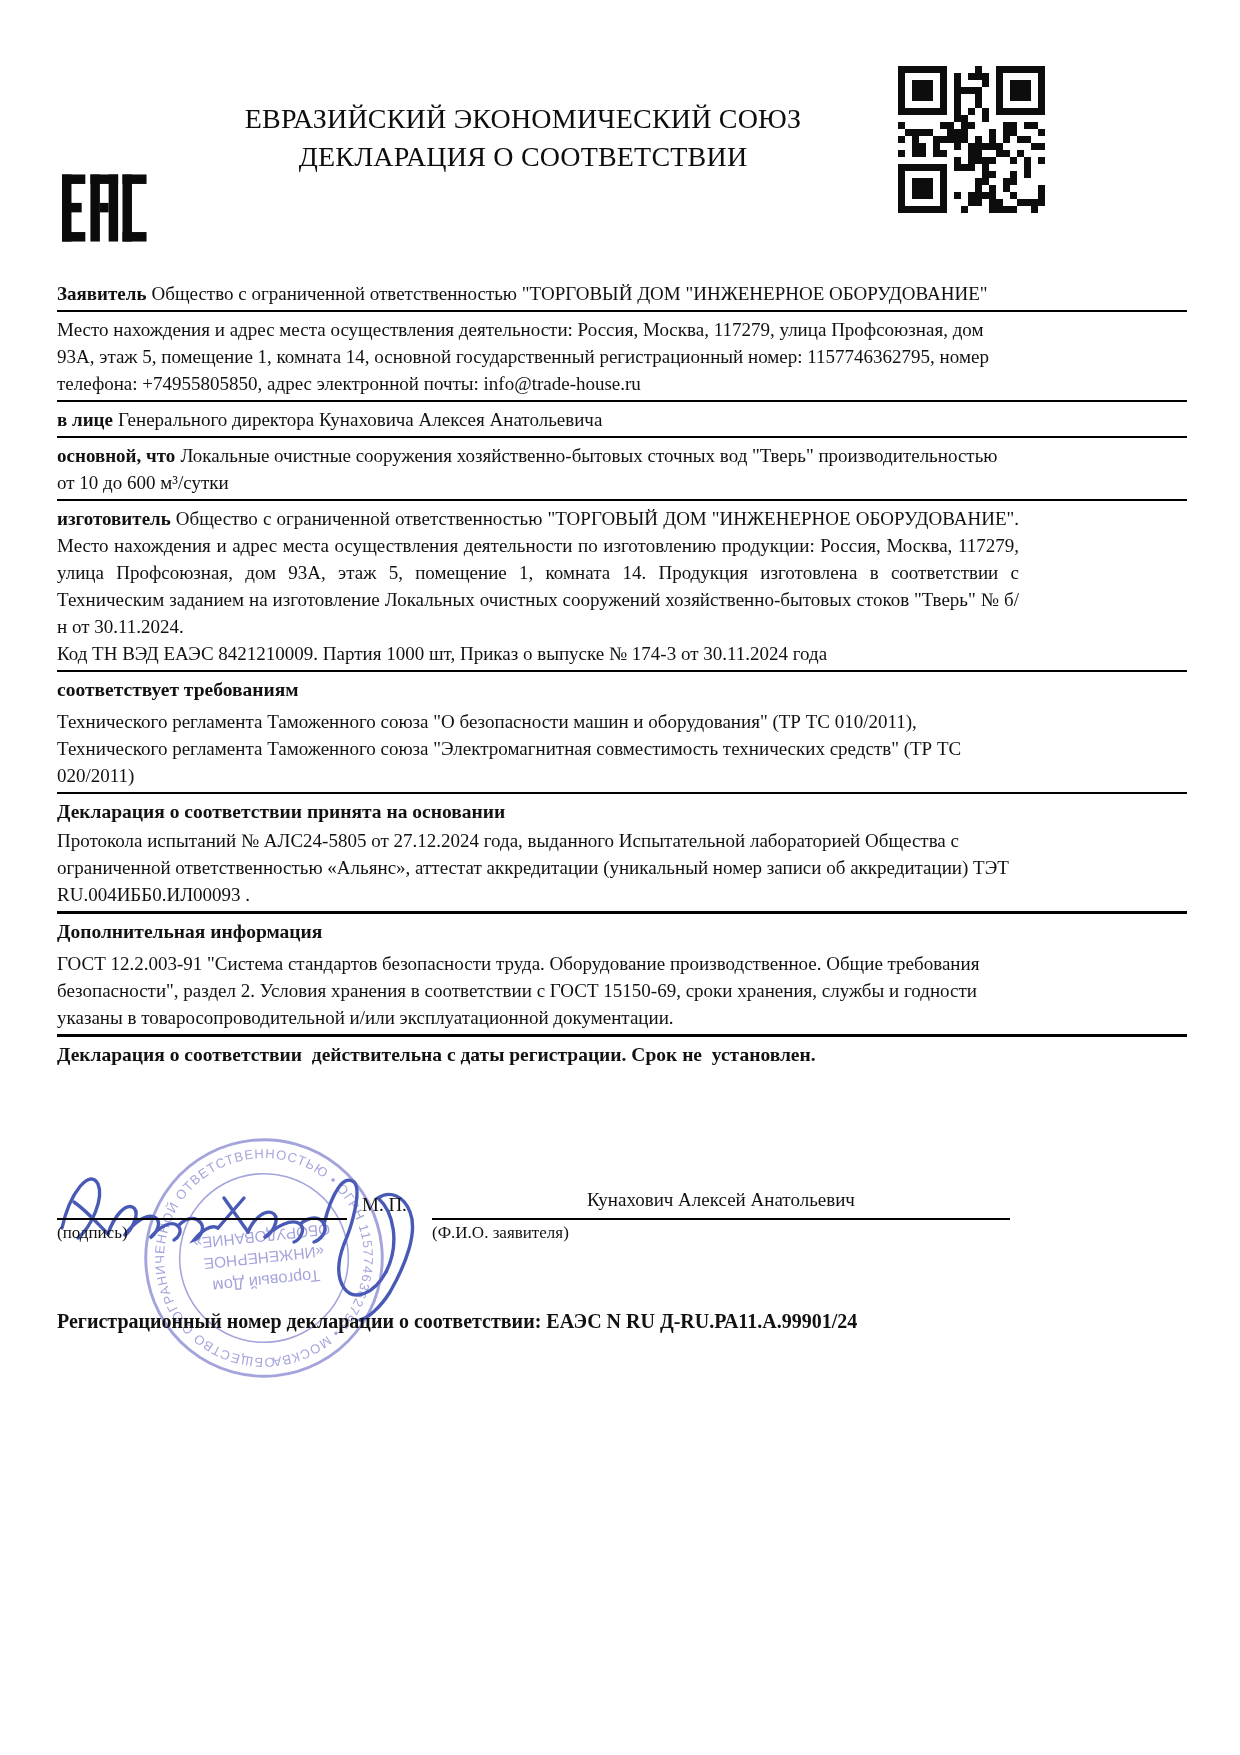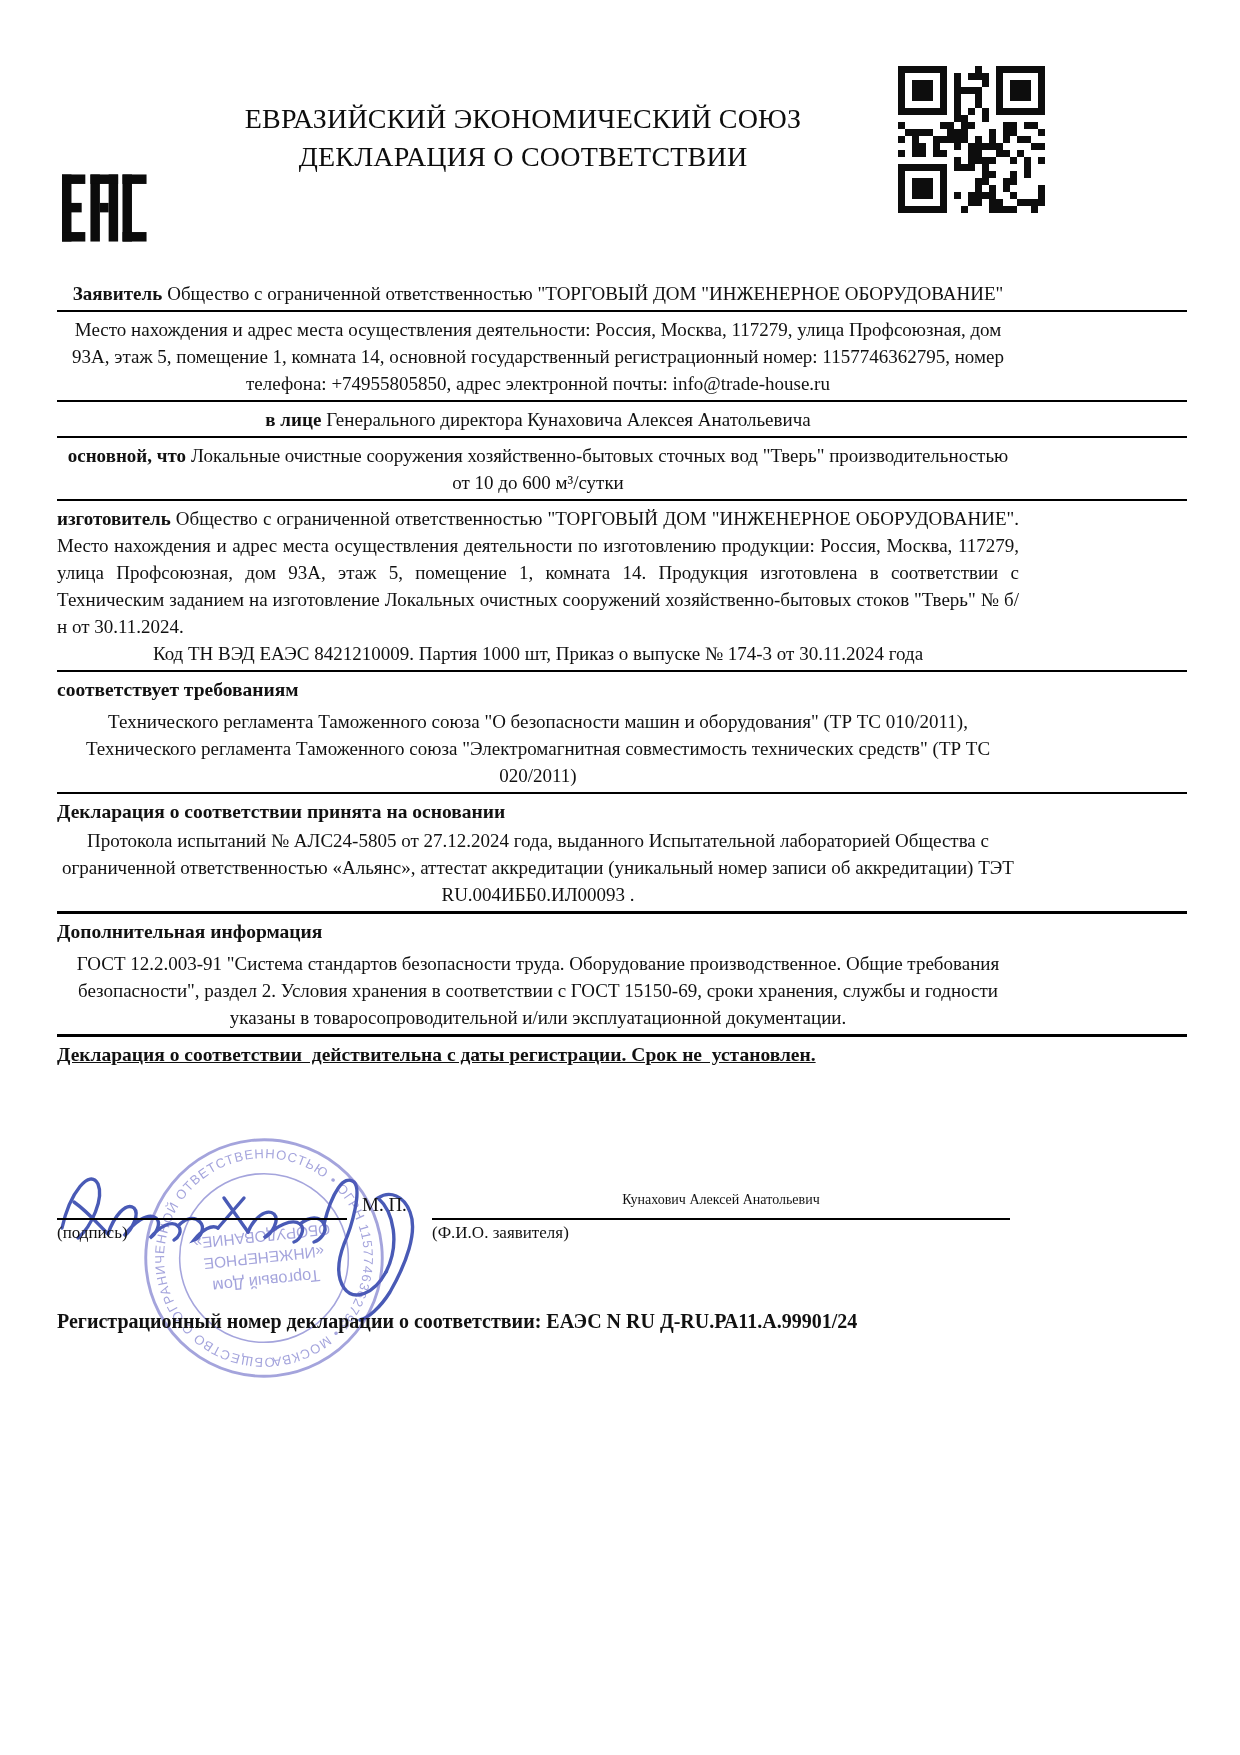"Заявитель Общество с ограниченной" .sec { text-align: center -> none }
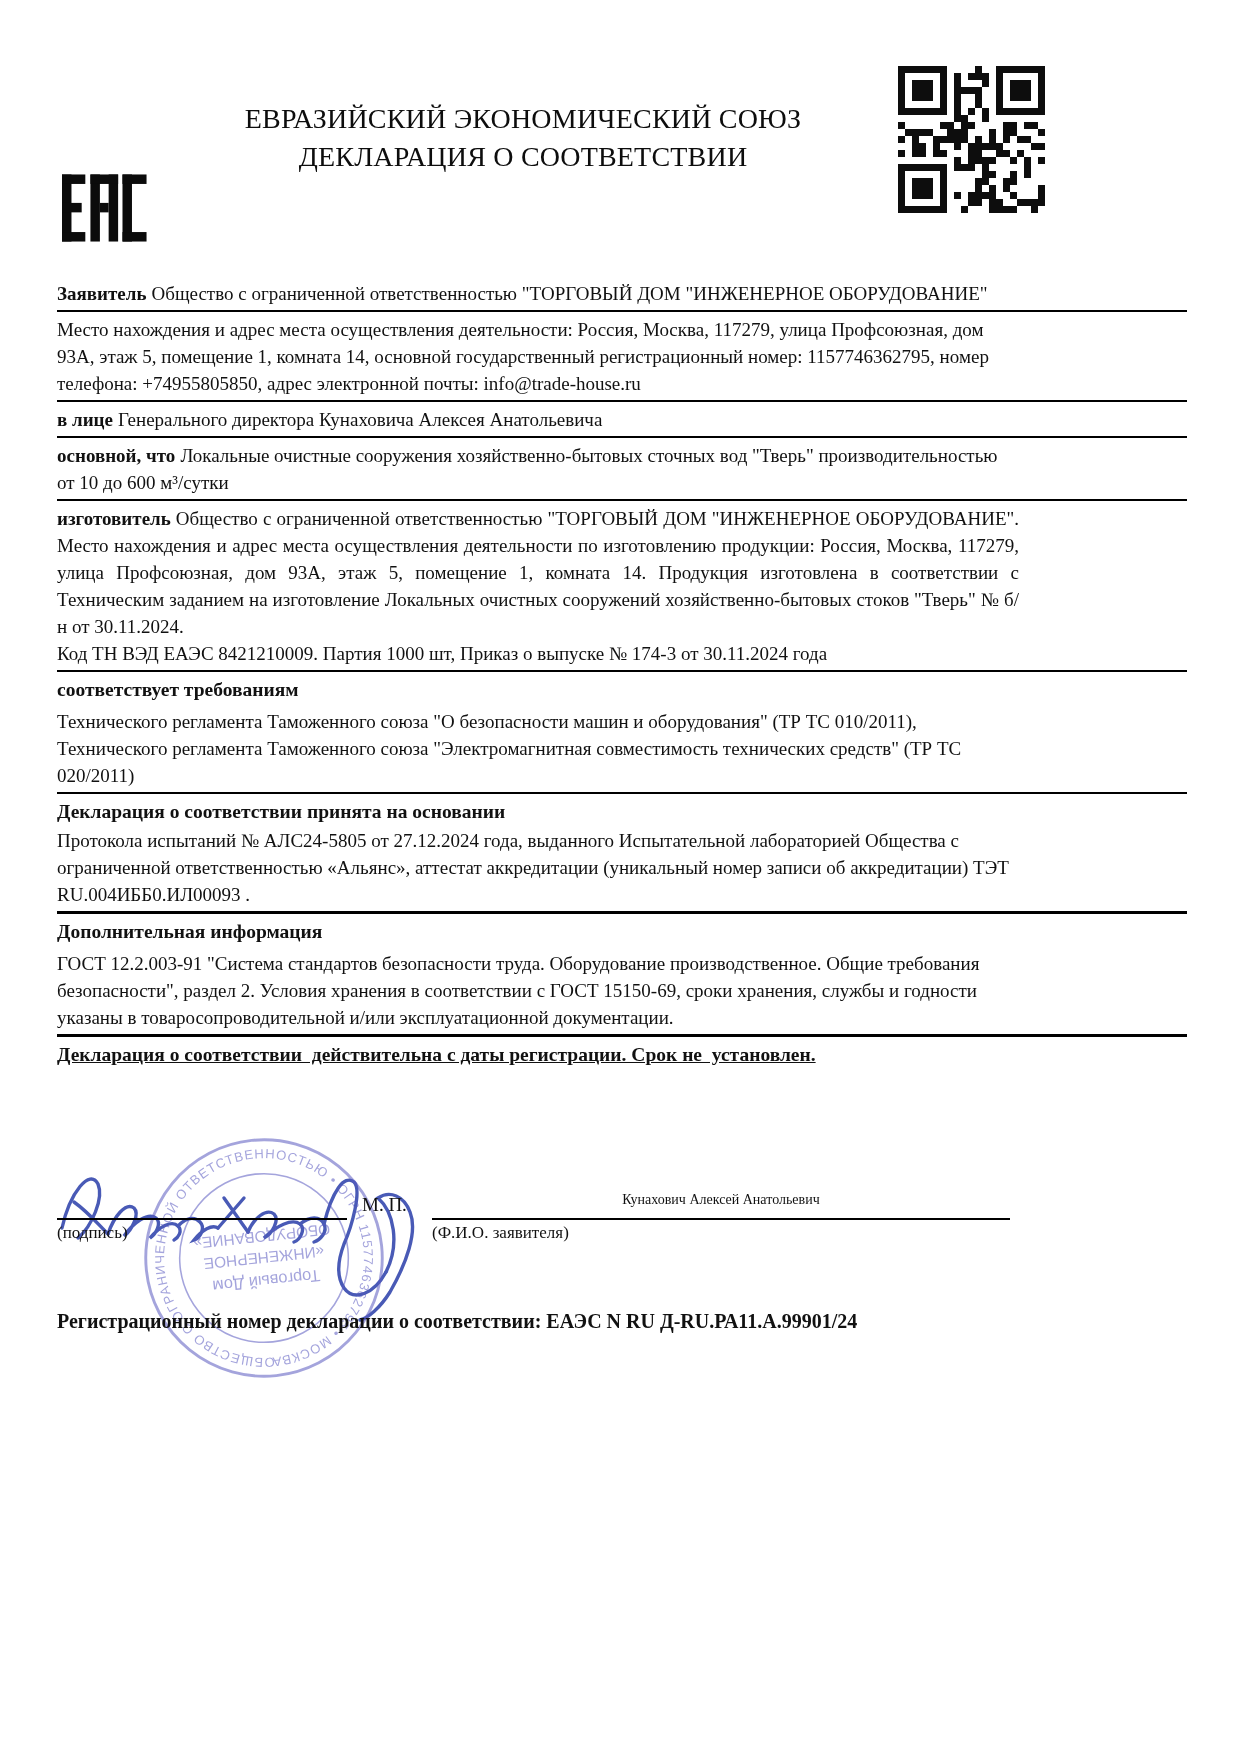"Декларация о соответствии действительна" .validity { text-decoration: underline -> none }
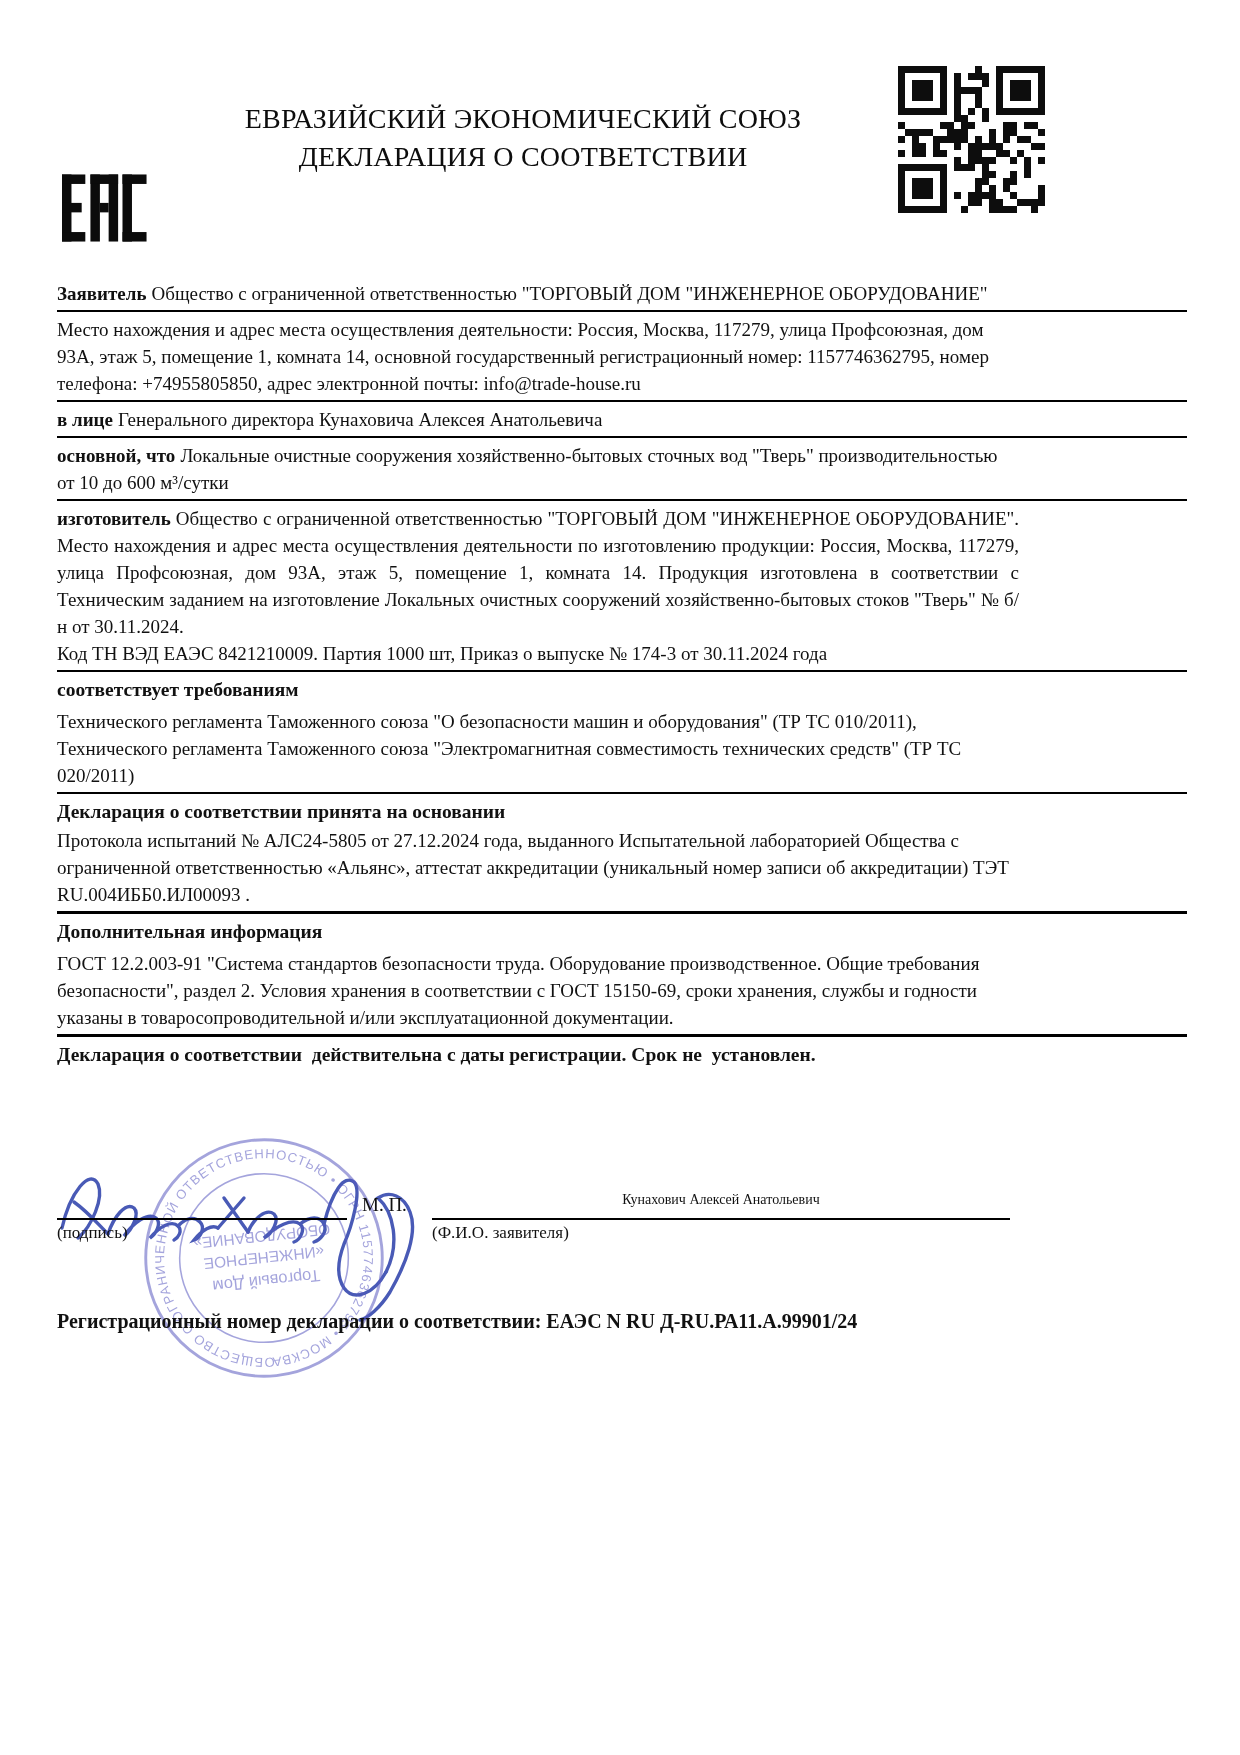"Кунахович Алексей Анатольевич" .name { font-size: 14px -> 19px }
